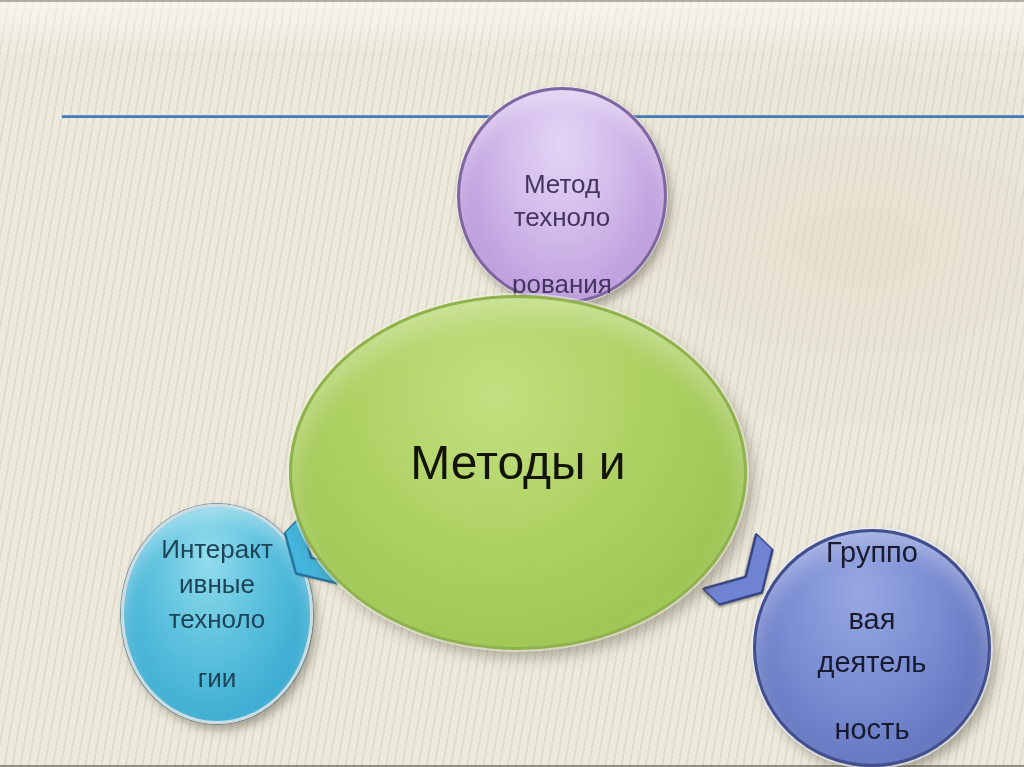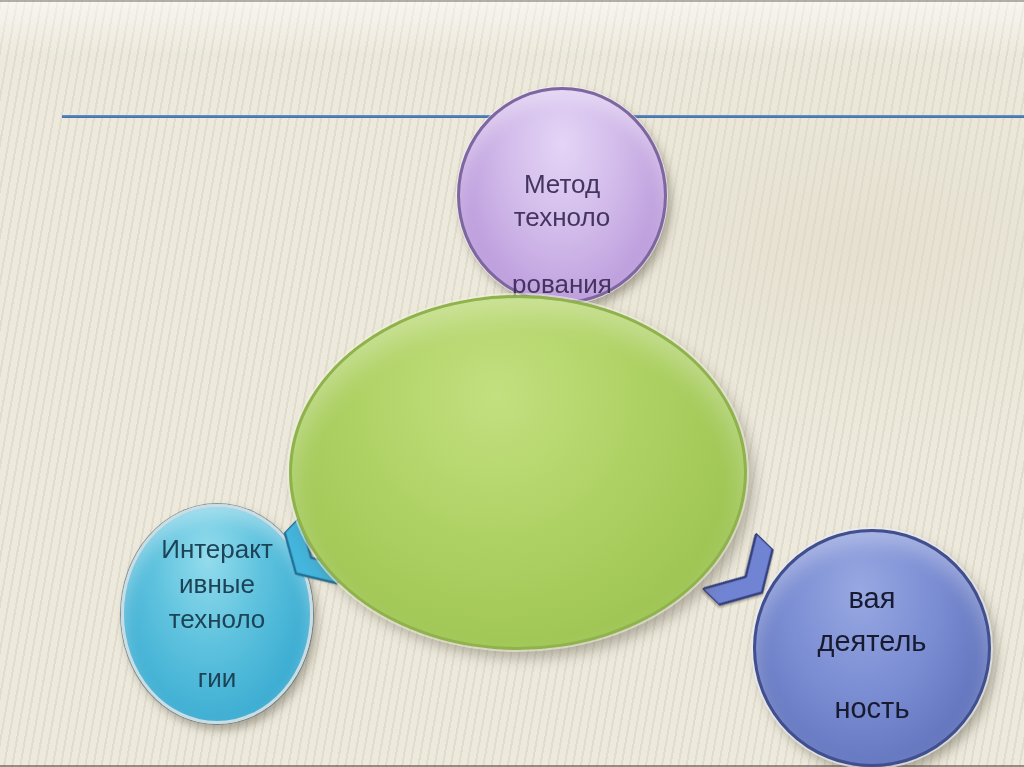"Методы и" span { html: none -> <span>Методы и</span> }
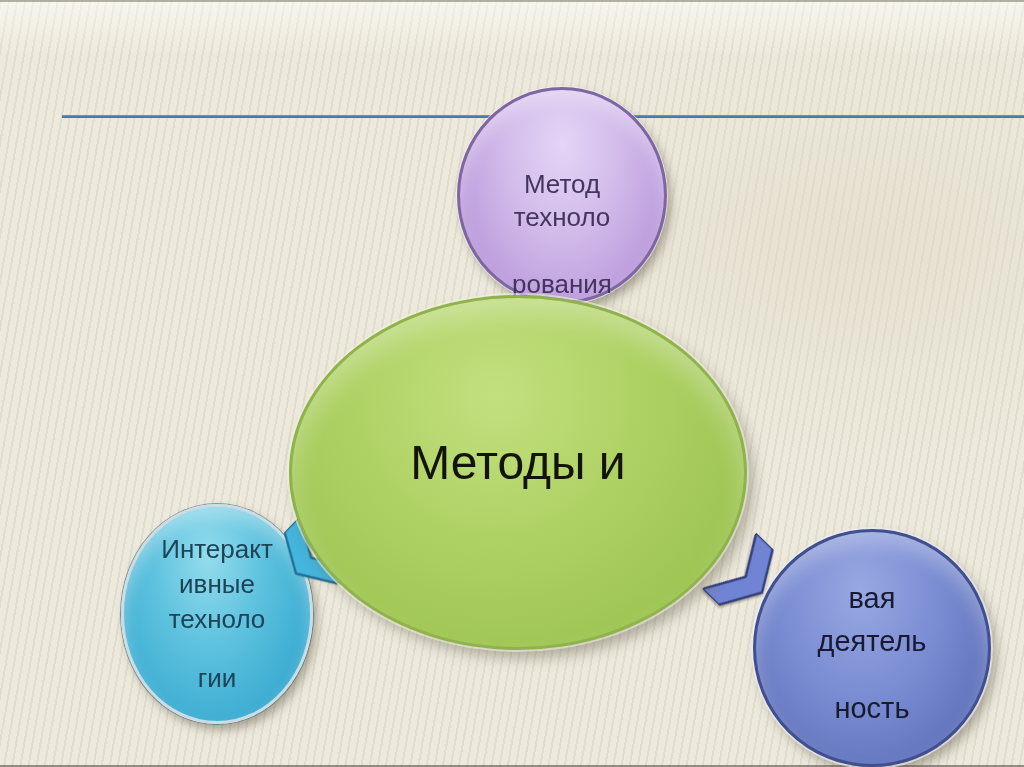"Группо" span { html: none -> <span>Группо</span> }
